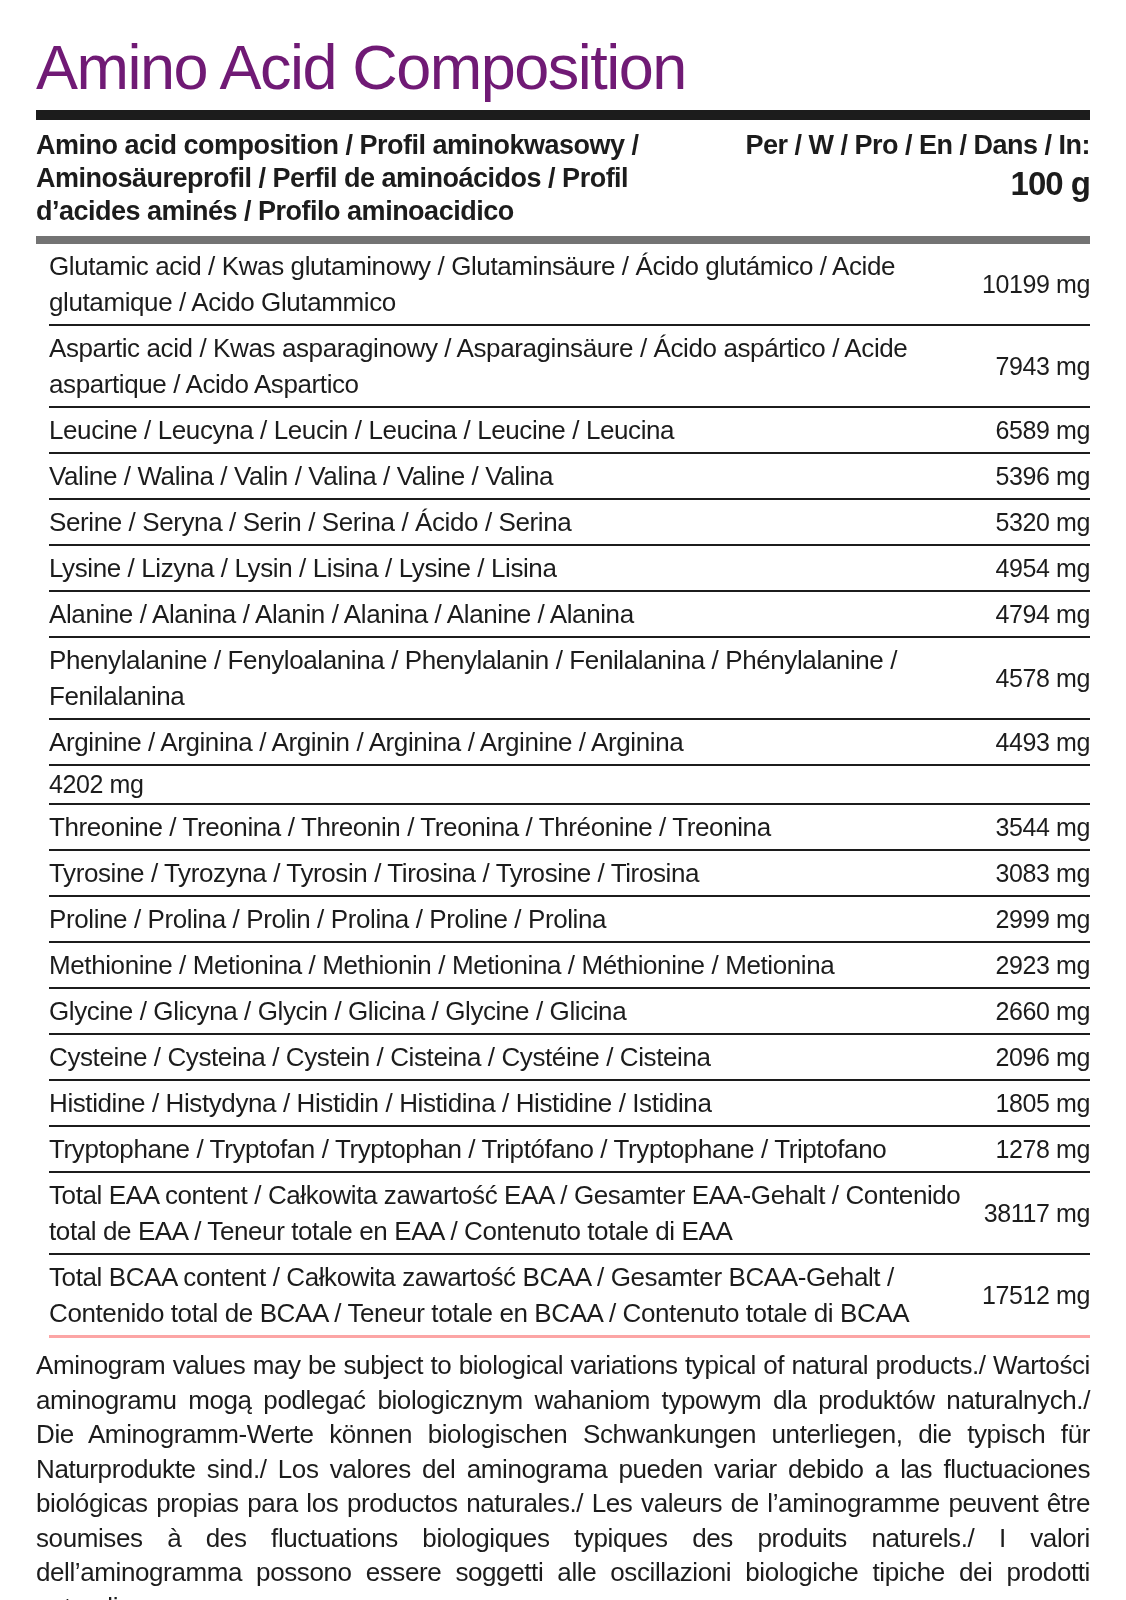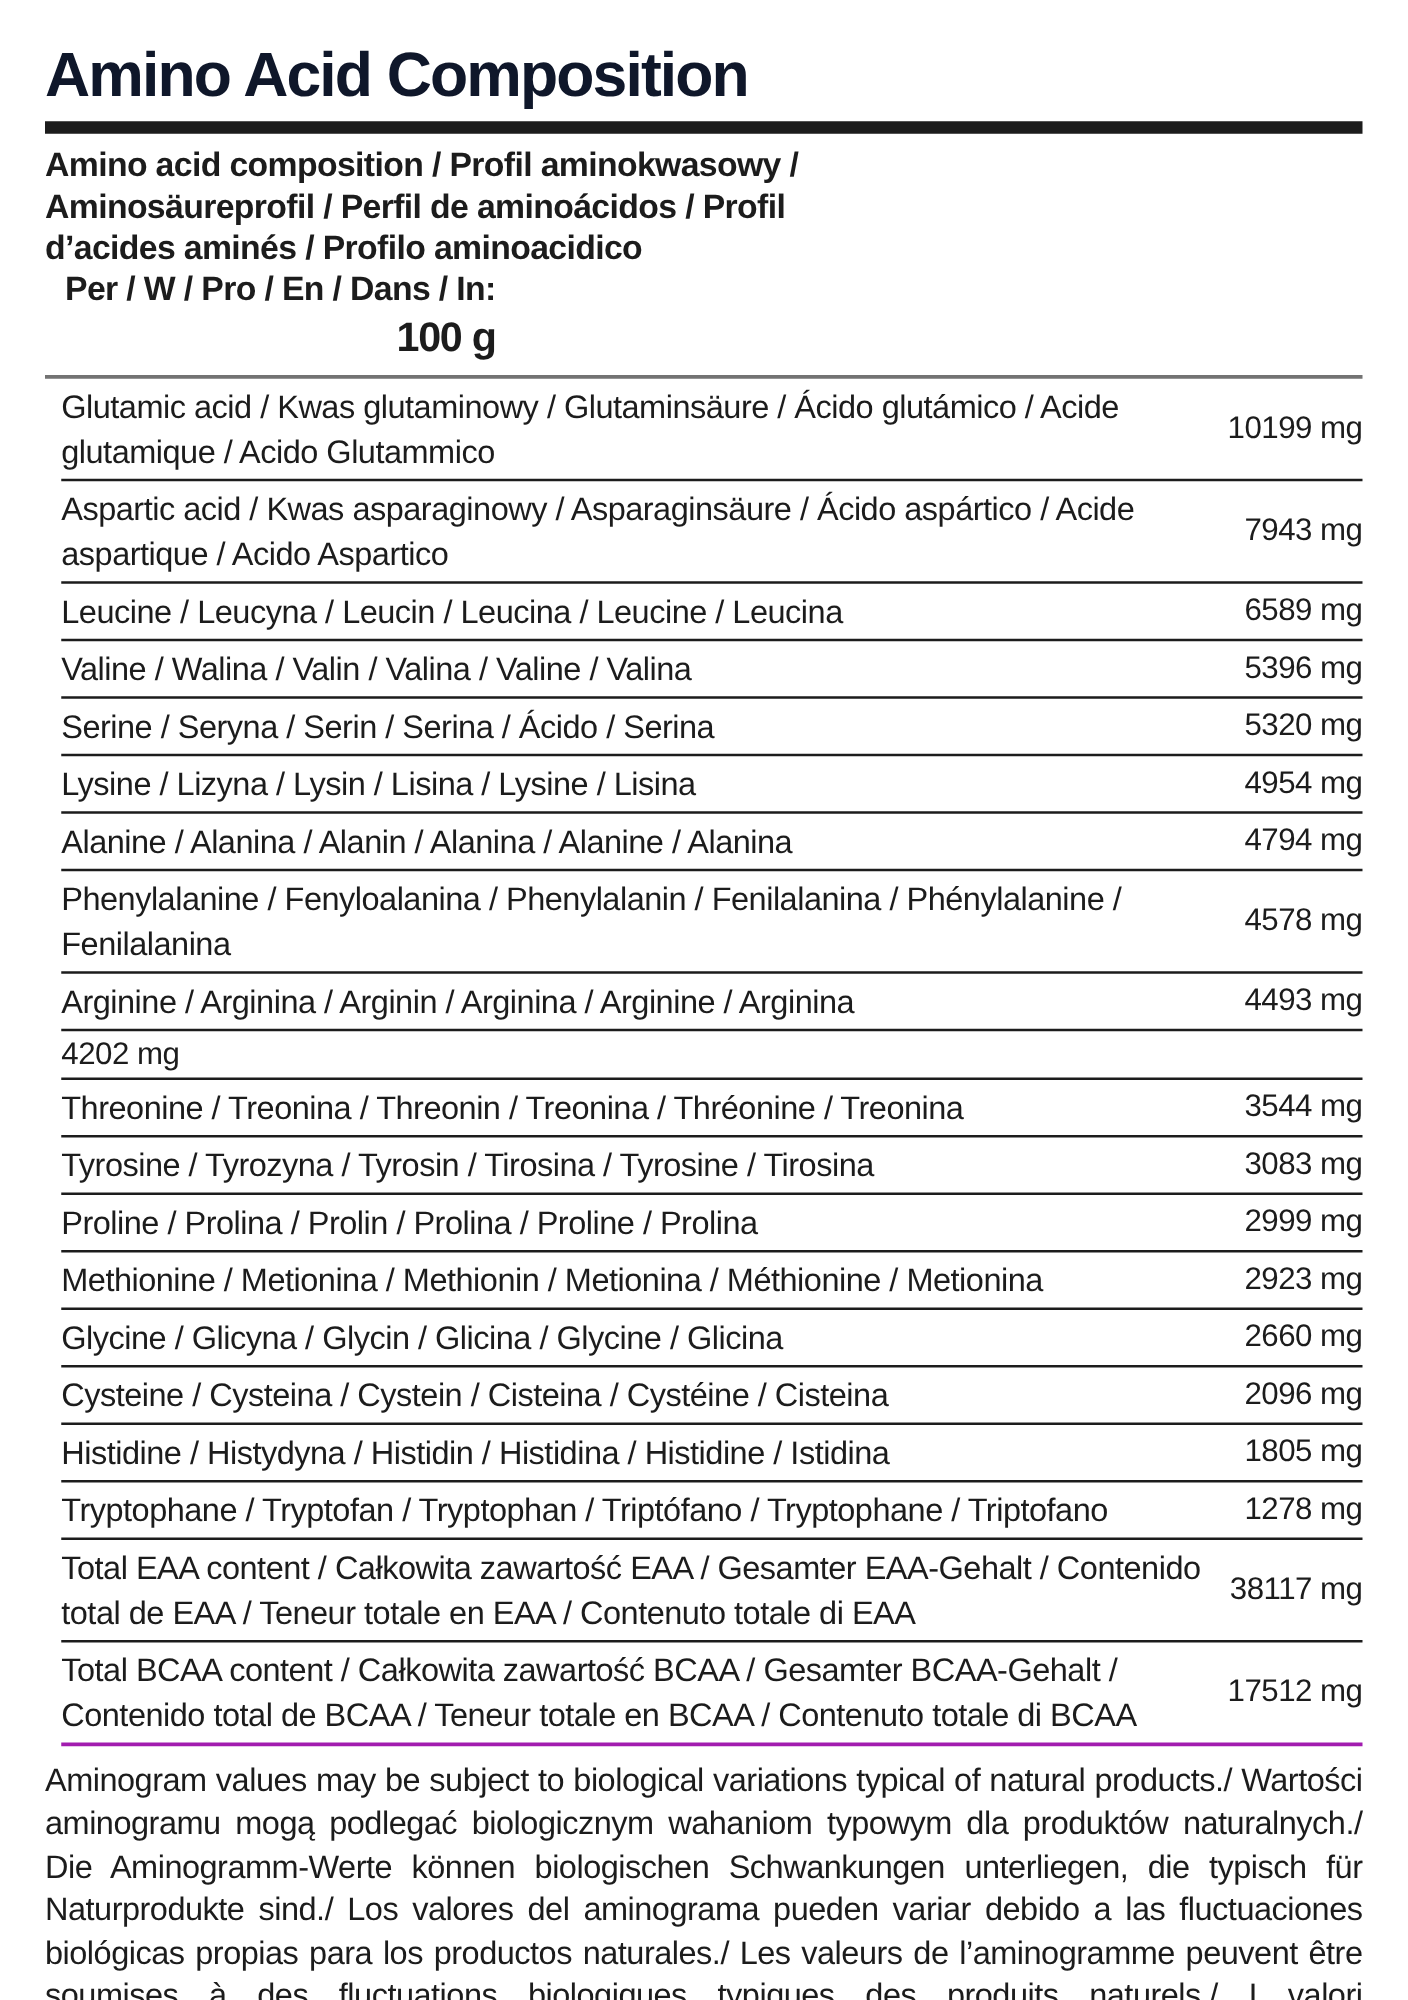"Amino Acid Composition" .title { color: #0f172a -> #701a75; font-size: 50px -> 63px; font-weight: bold -> normal }
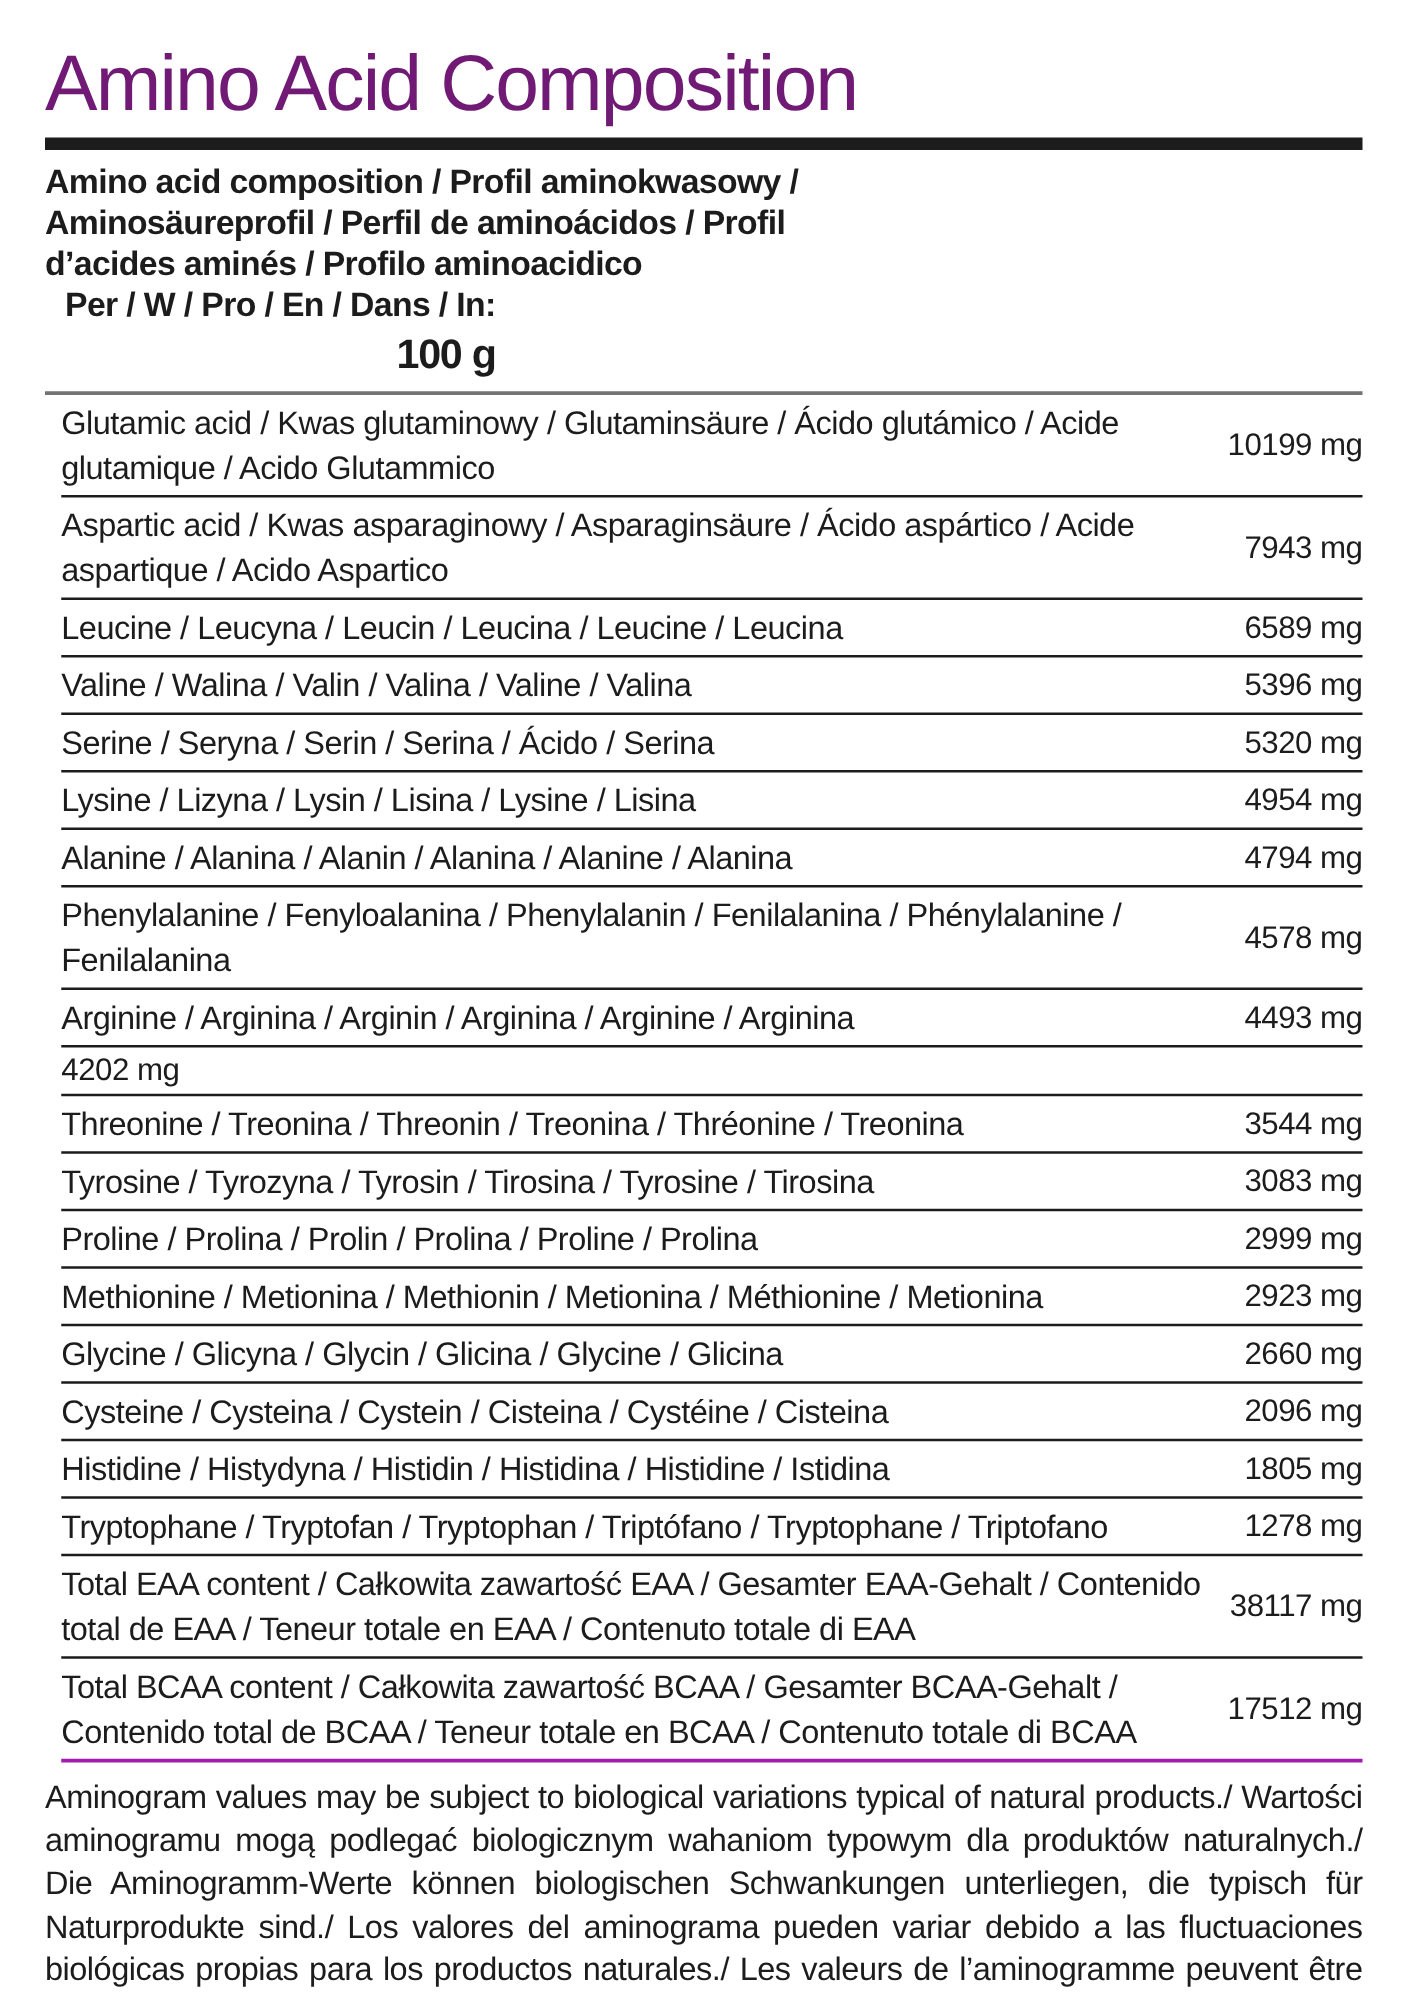"Amino acid composition / Profil" .header-row { border-bottom: 3px solid #737373 -> 8px solid #737373; flex-direction: column -> none }
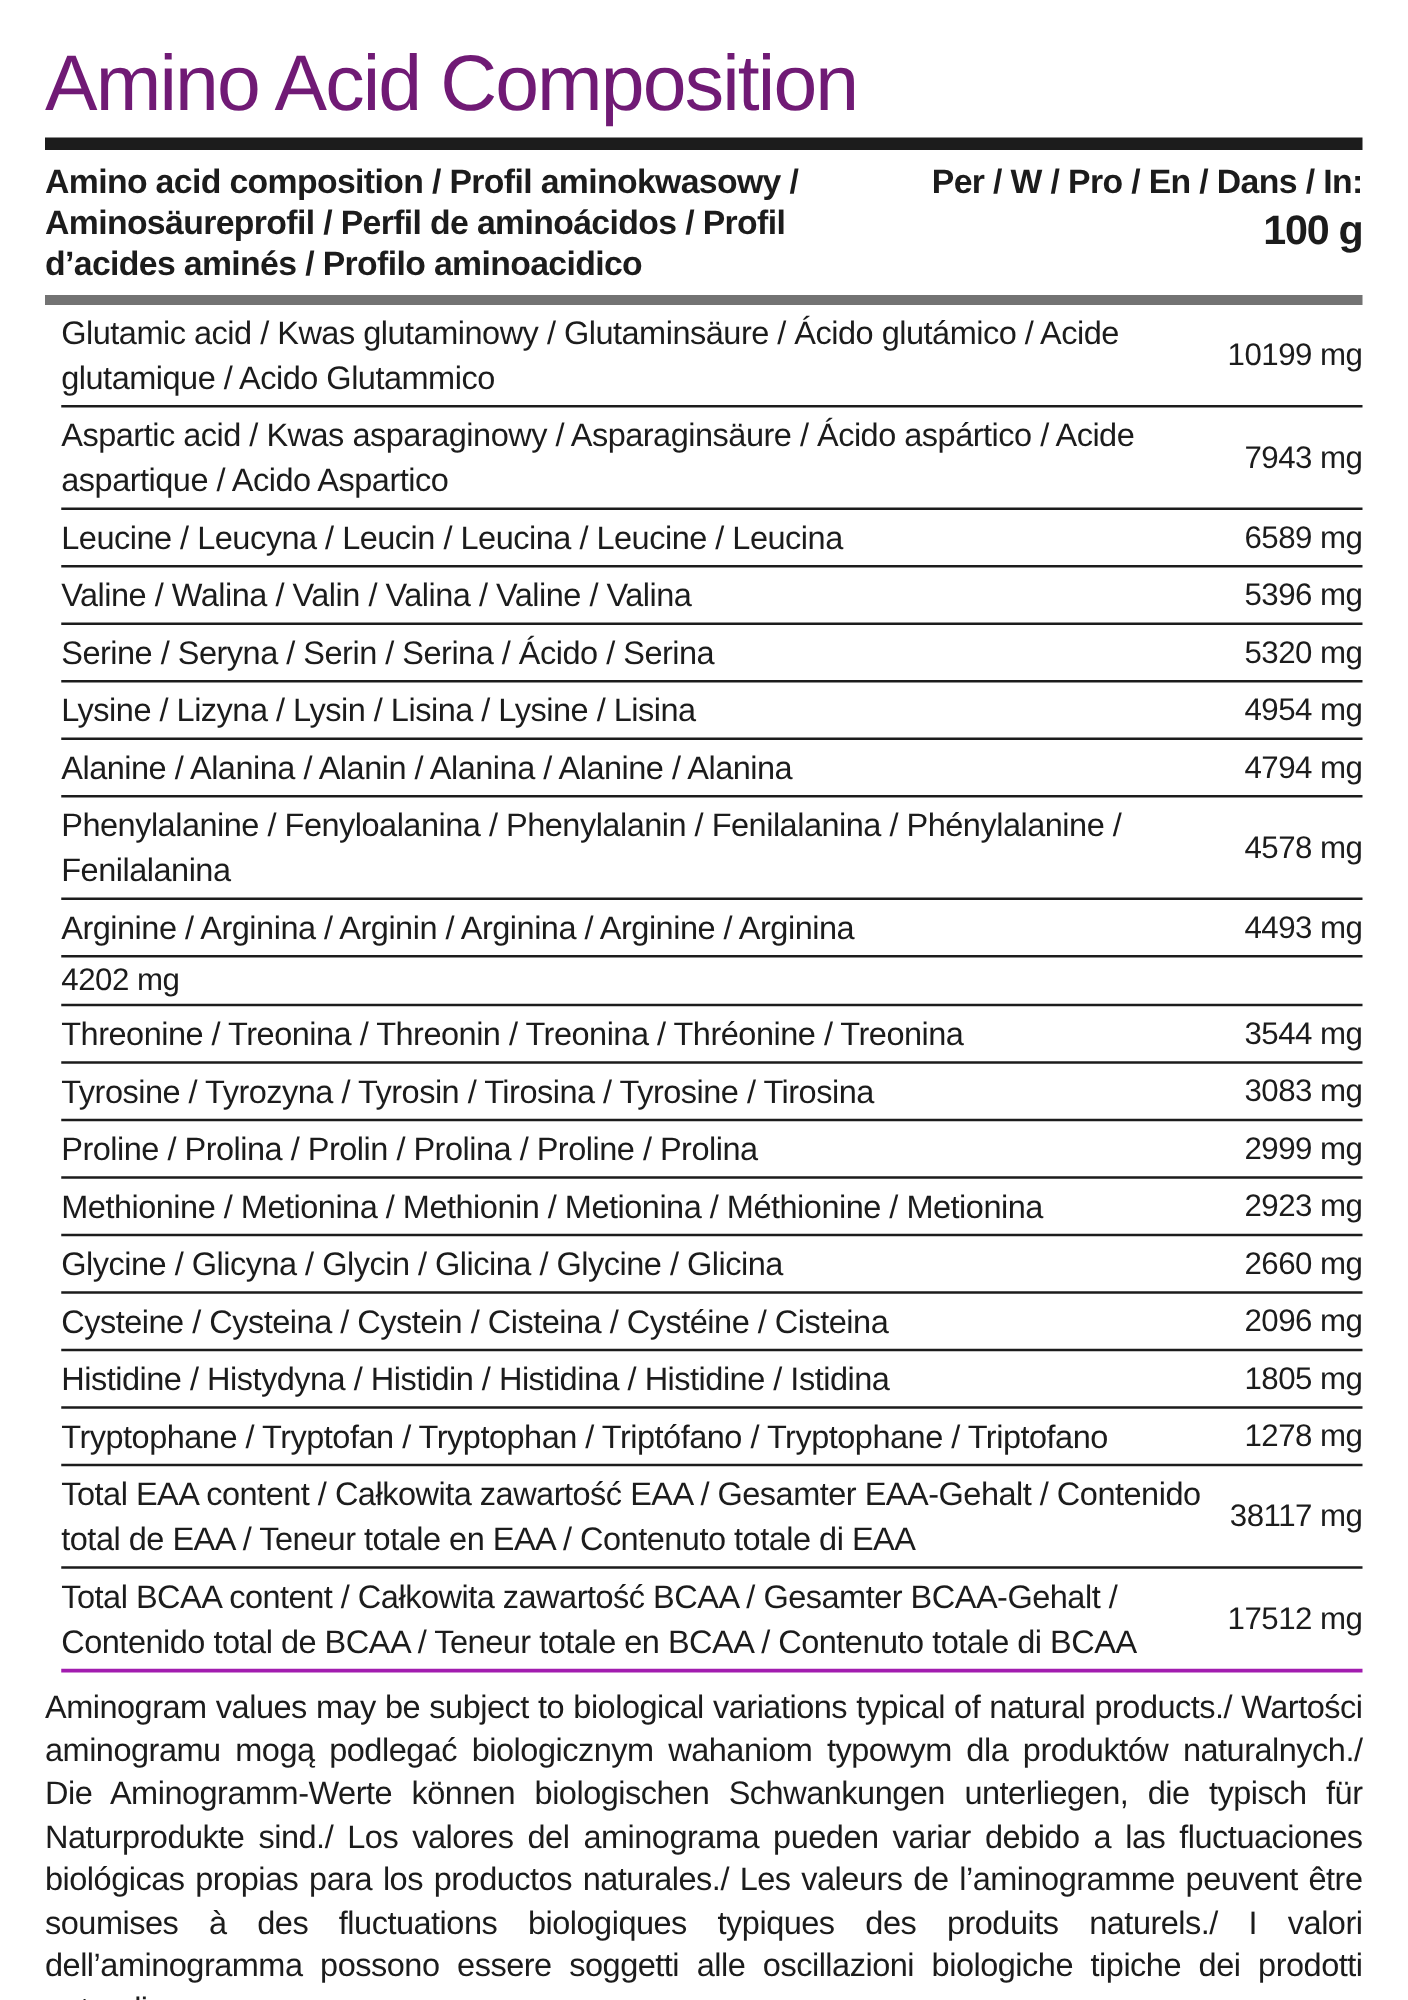"Total BCAA content / Całkowita" .row:last-child { border-bottom: 3px solid #a21caf -> 3px solid #fca5a5 }
